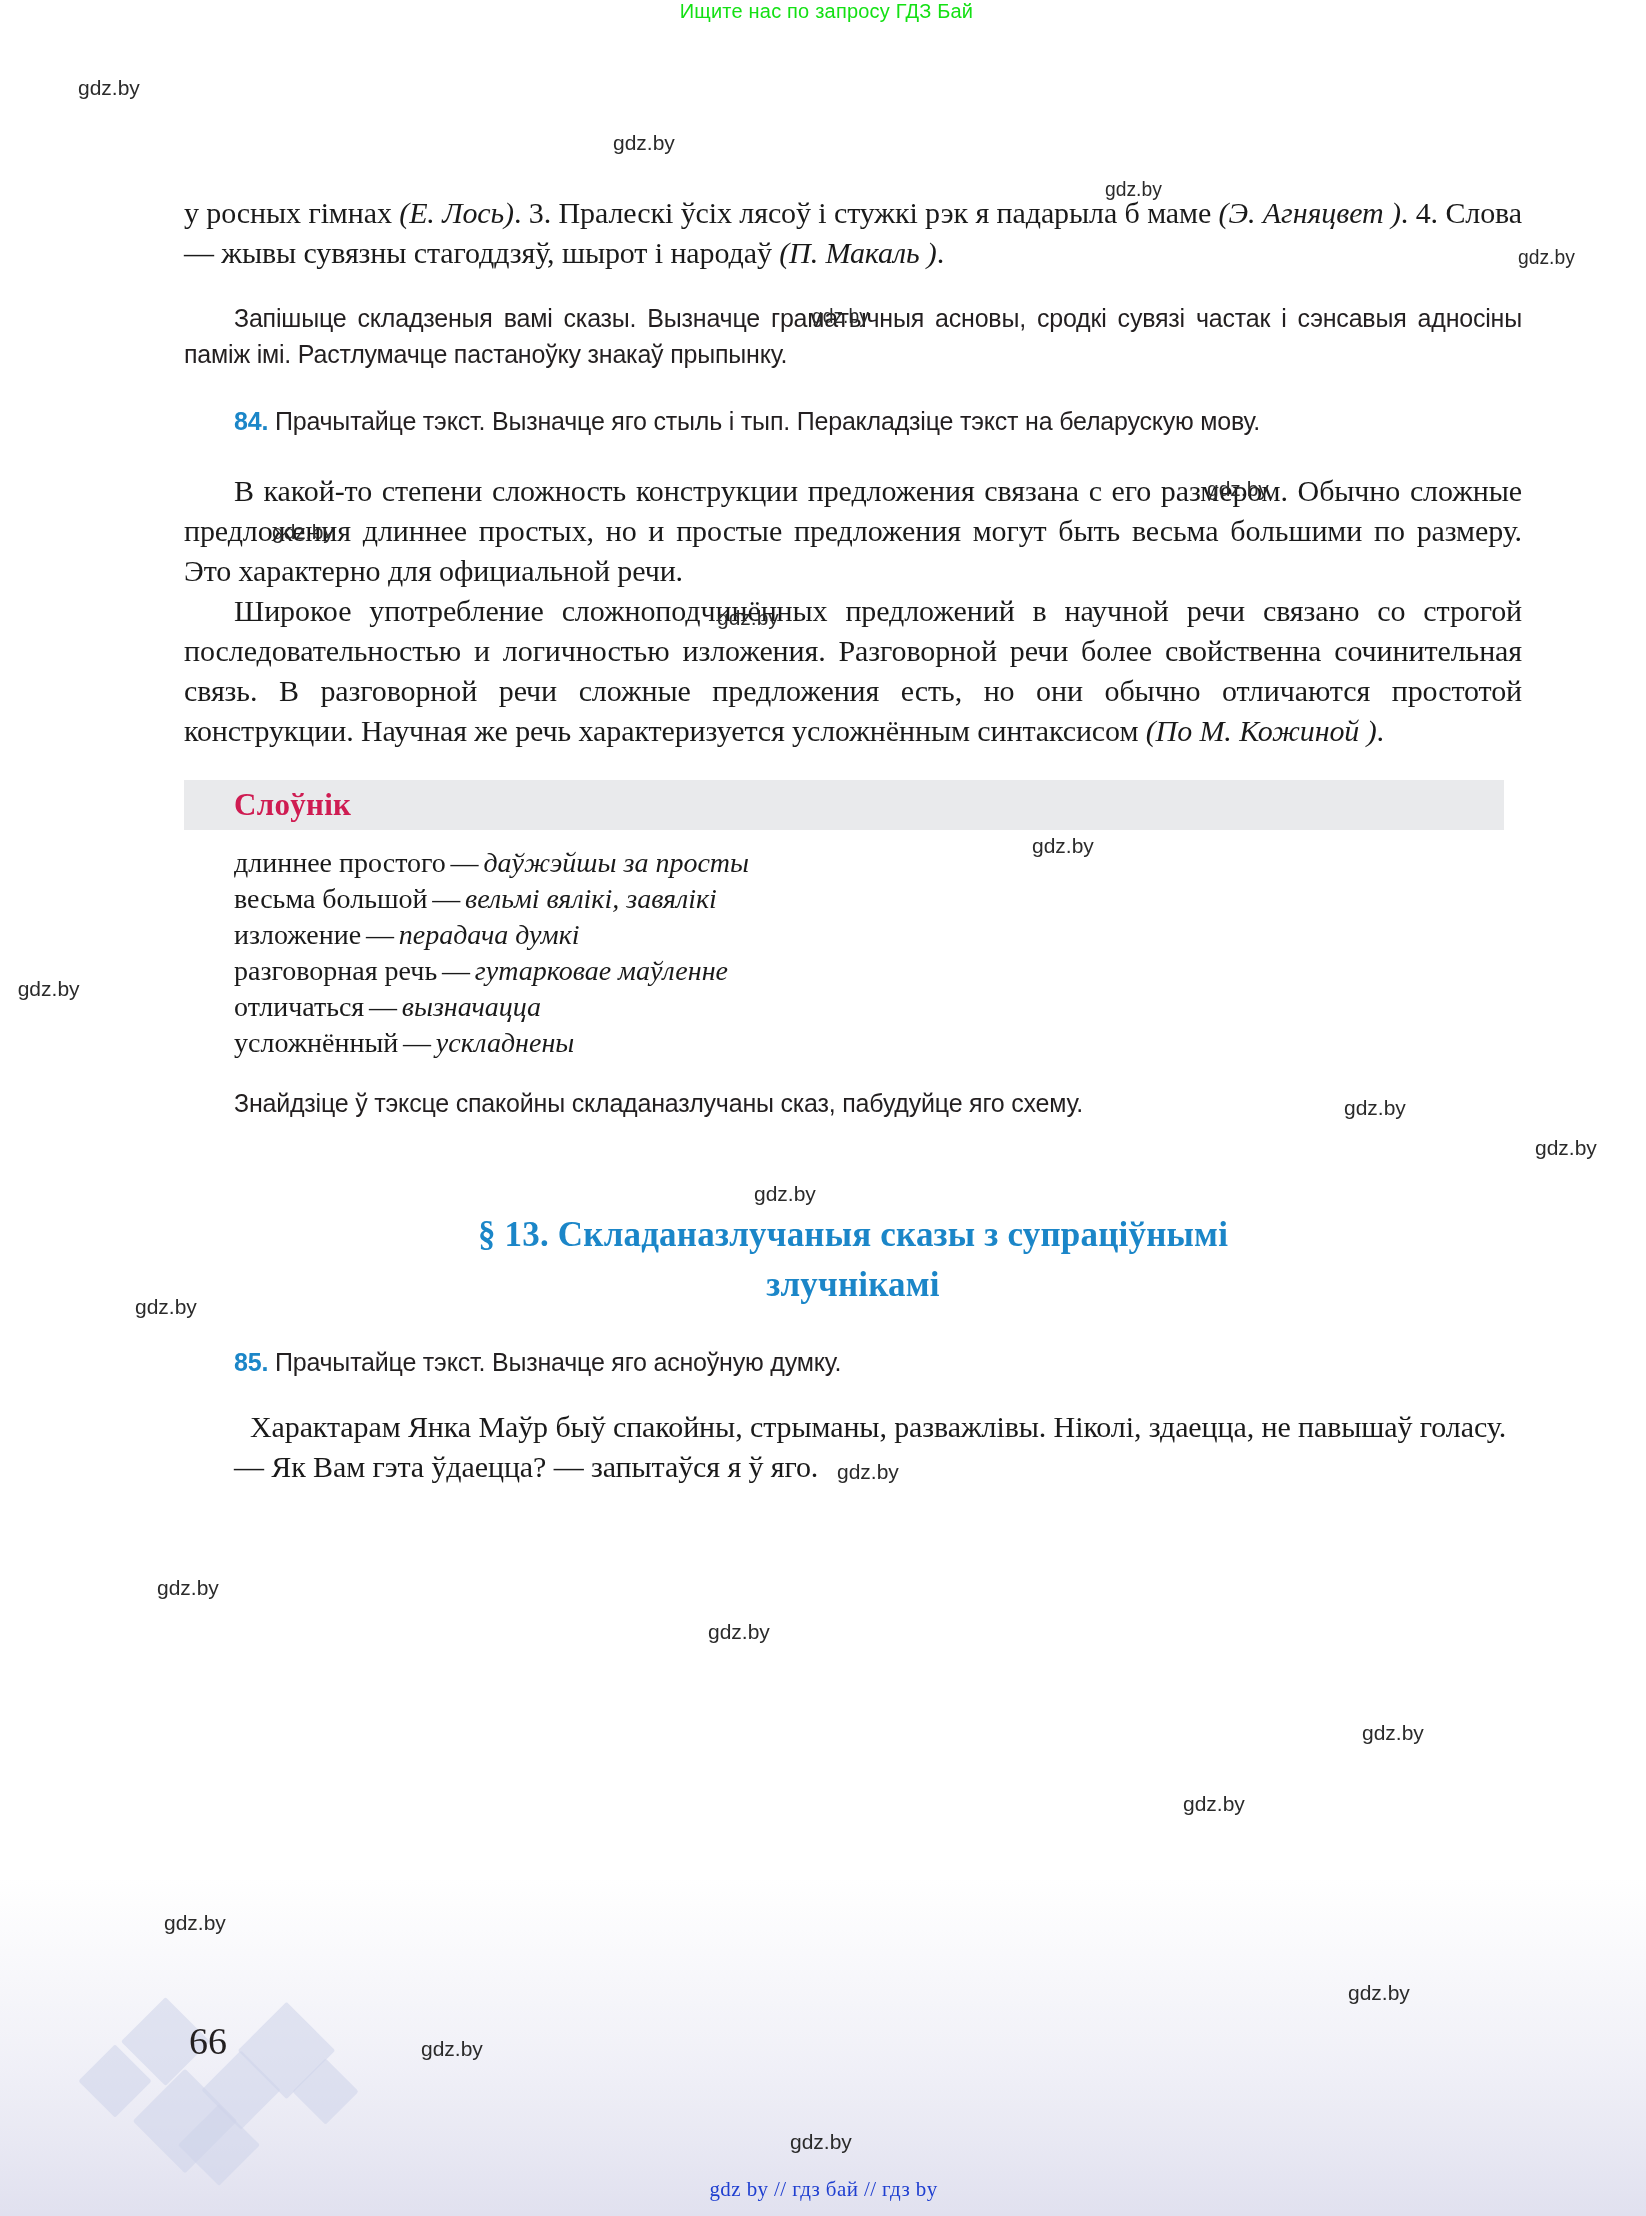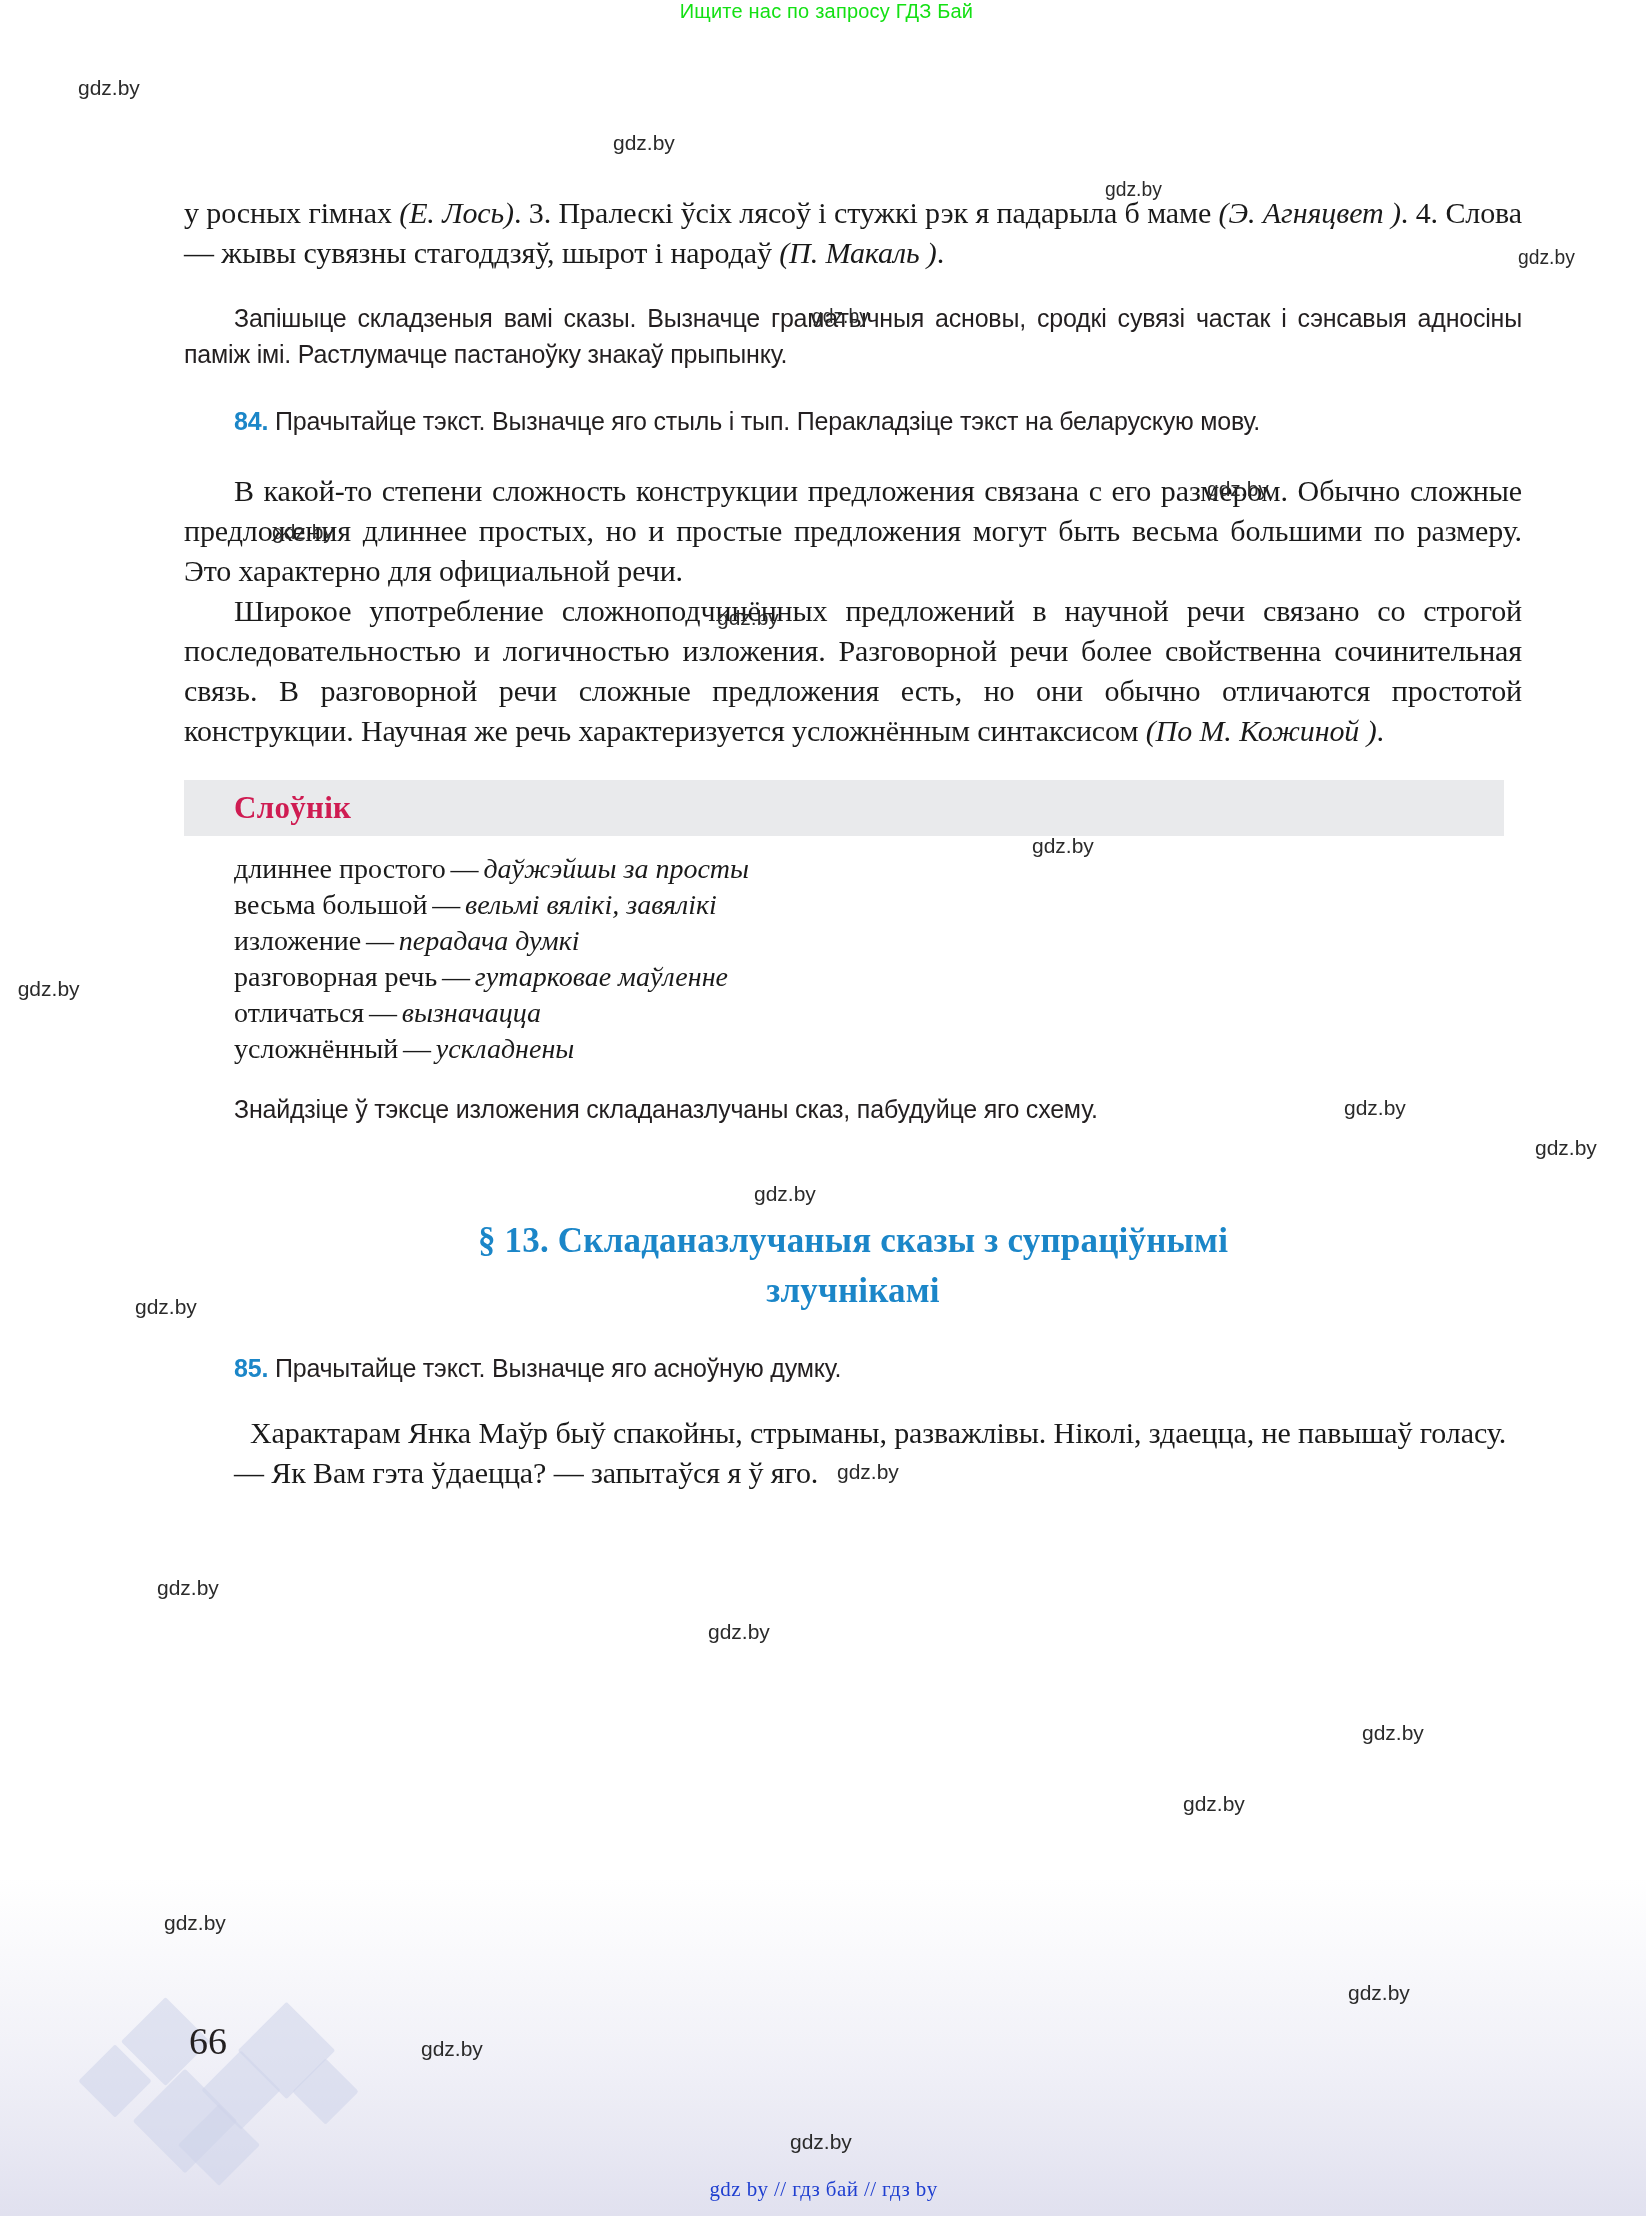"Слоўнік" #slounik-band { height: 56px -> 50px }
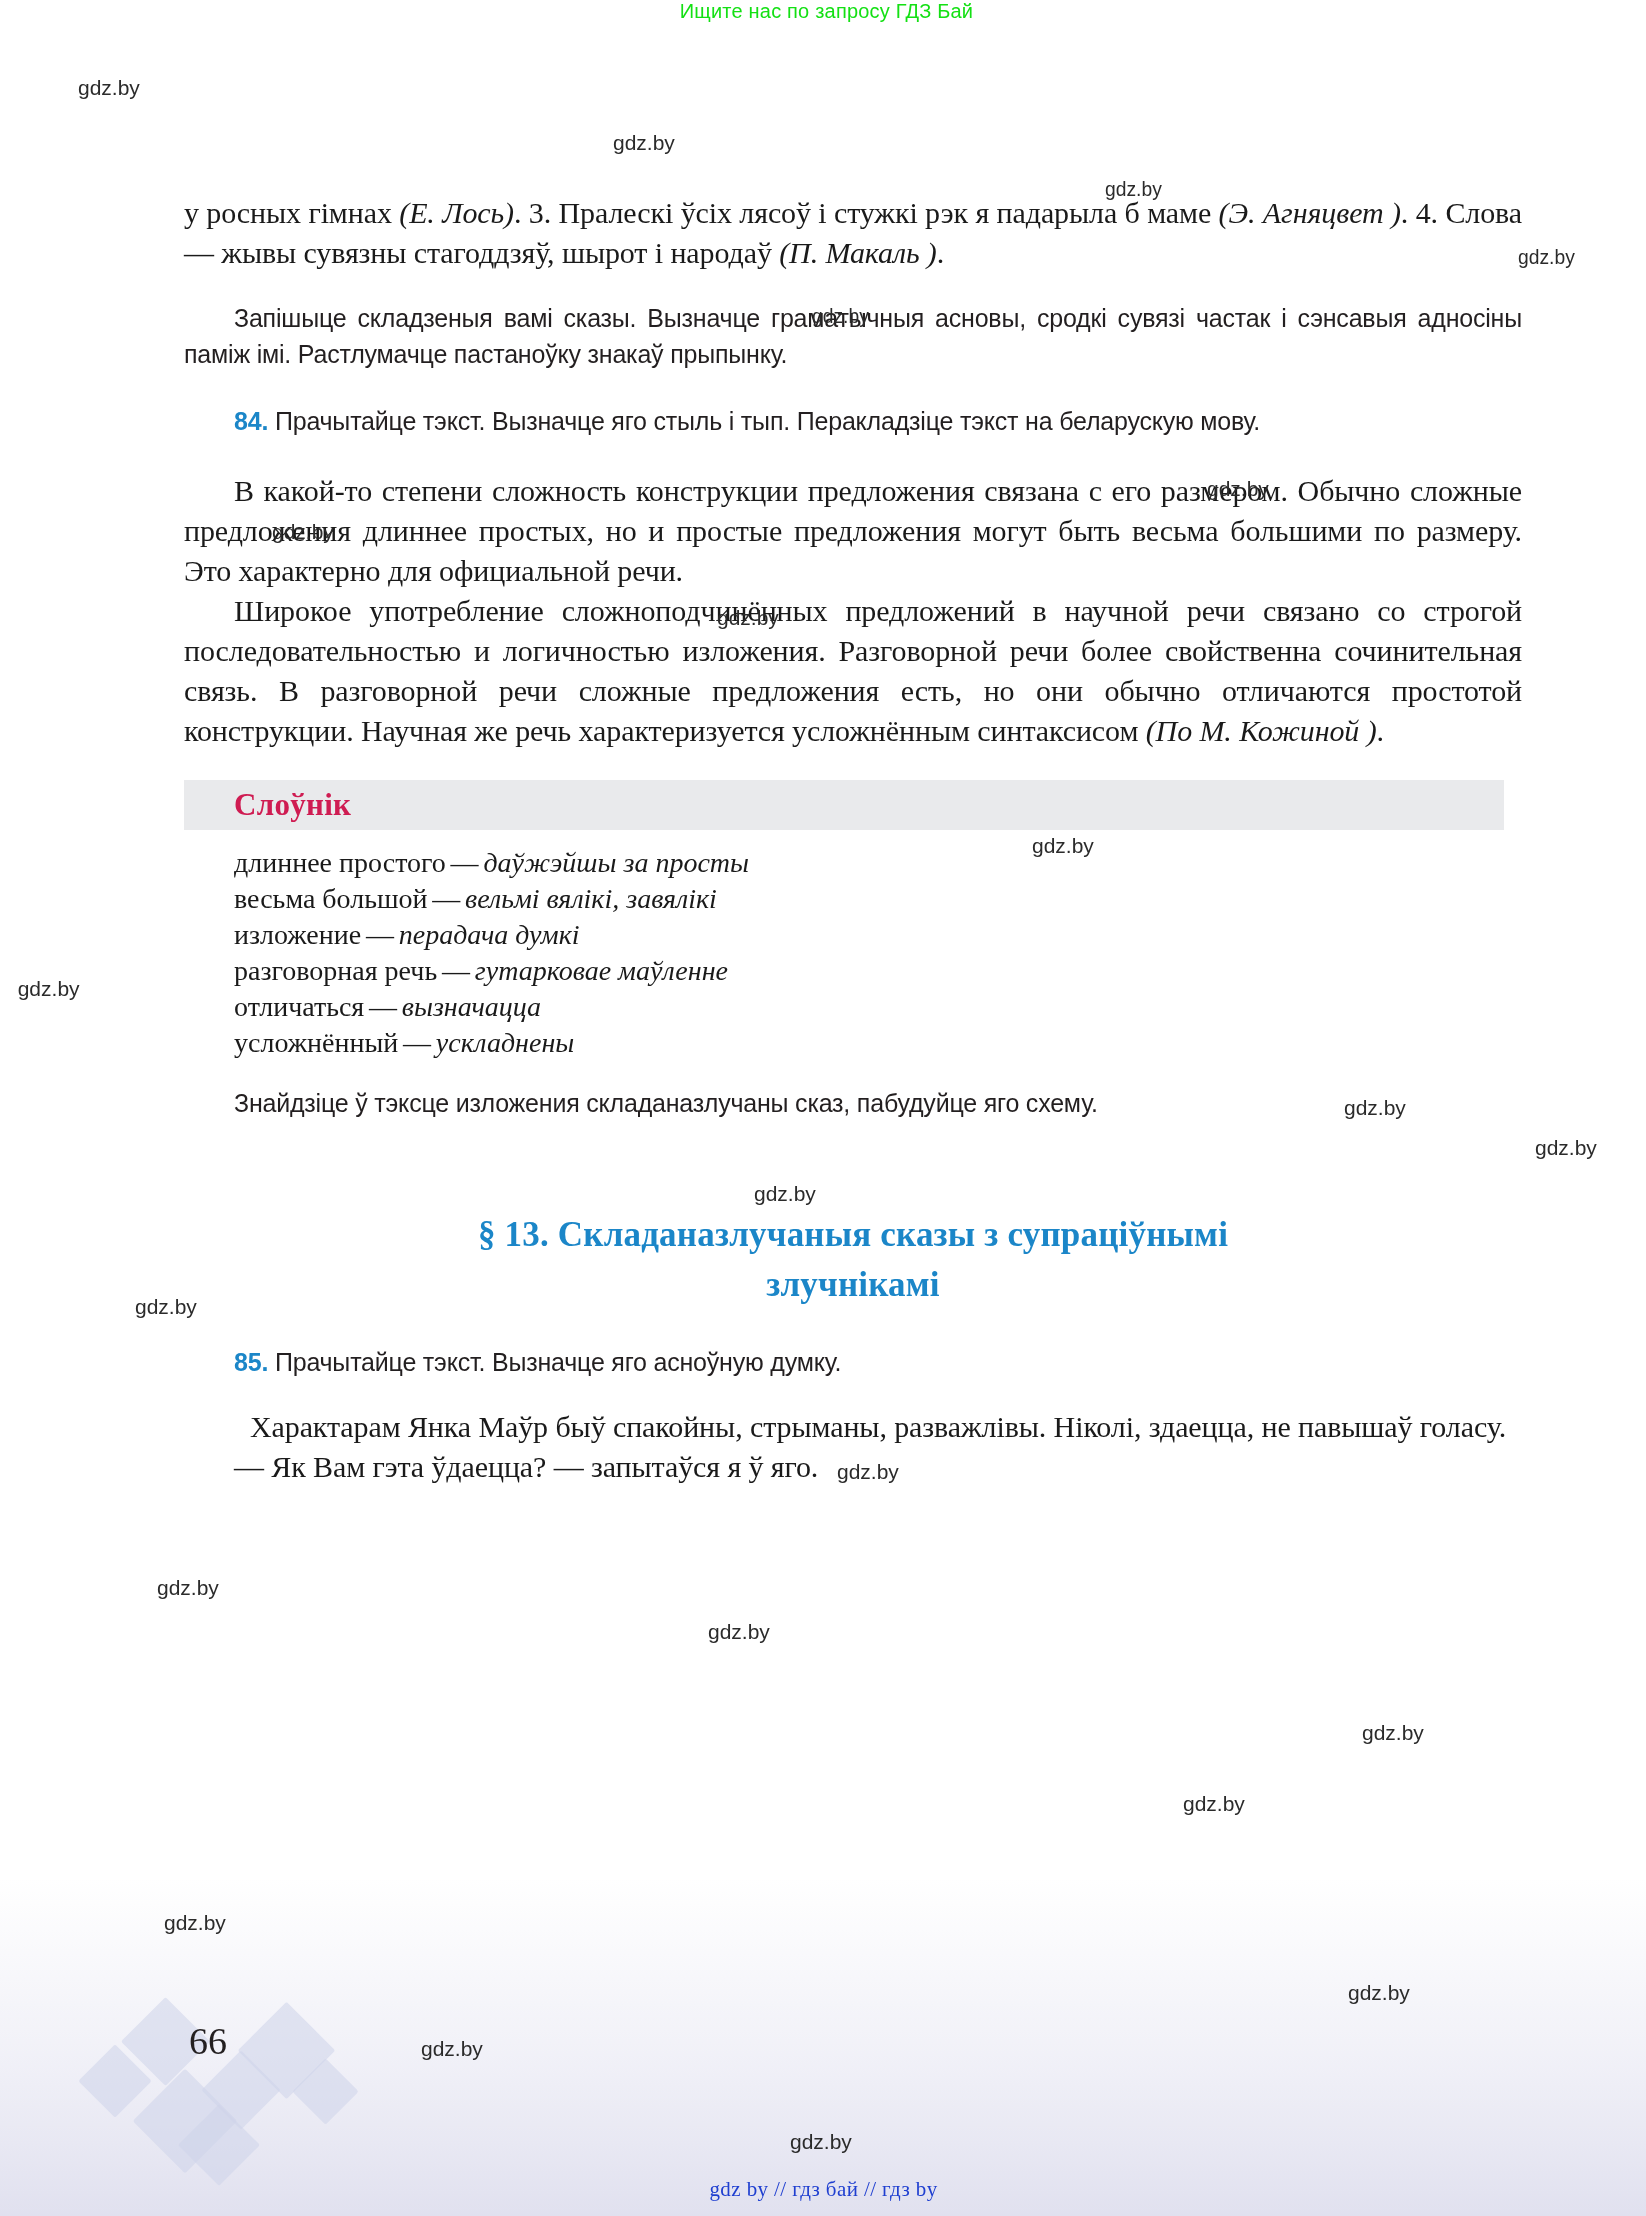"Знайдзіце ў тэксце изложения" div.sans-block { text: изложения -> спакойны }
